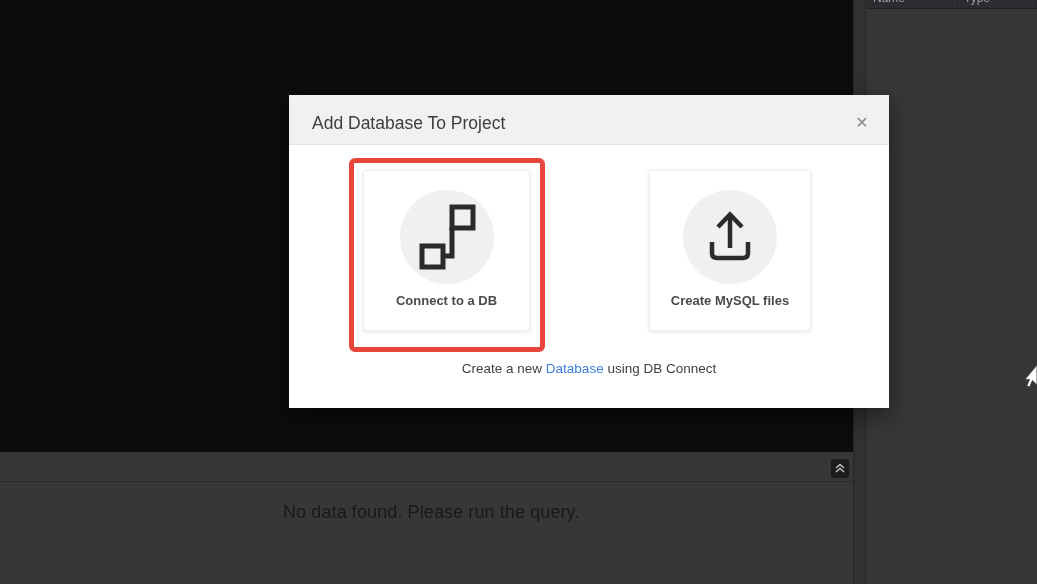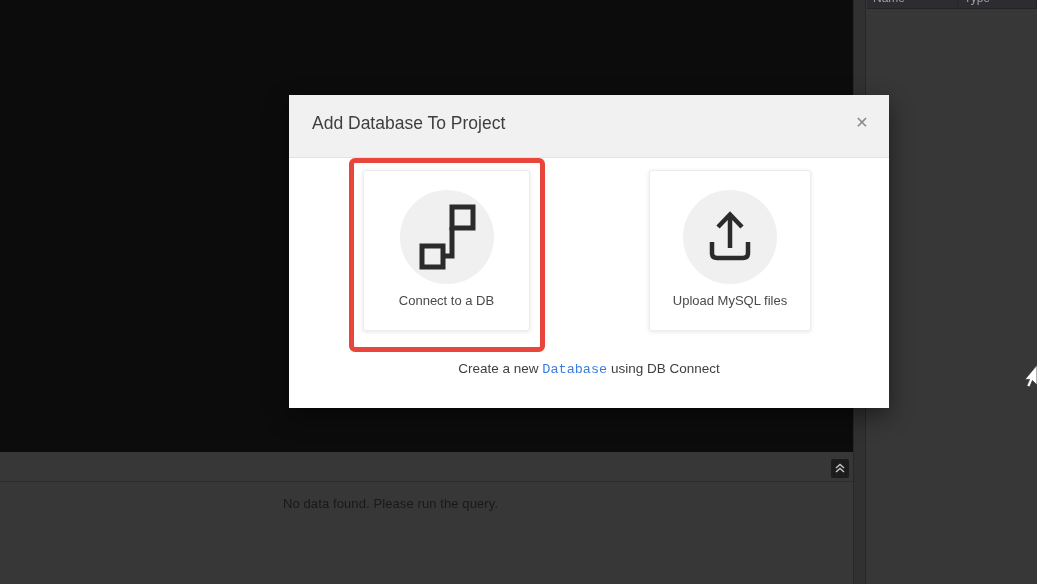"Add Database To Project" .modal-header { height: 63px -> 50px }
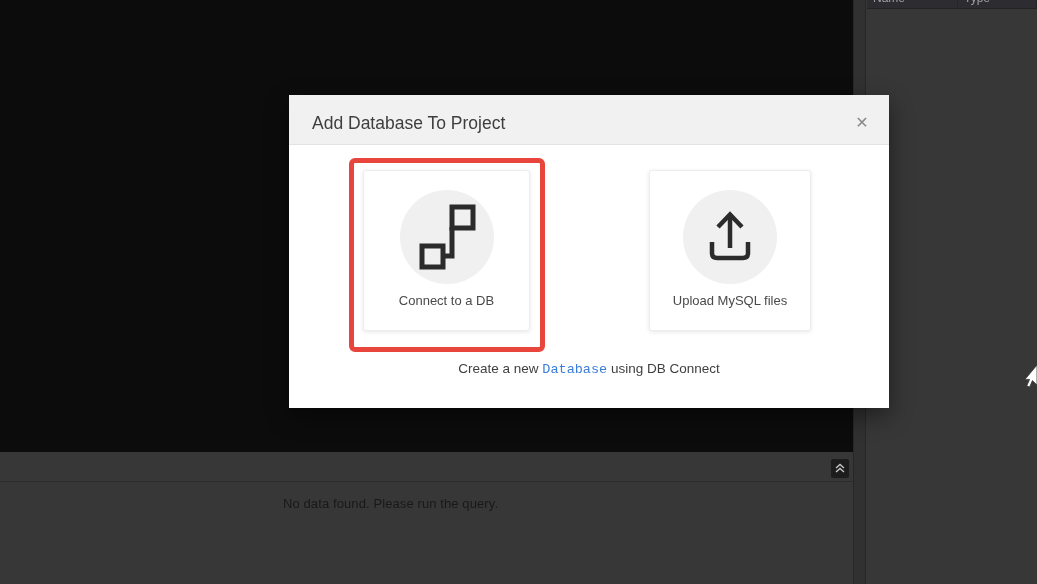"Connect to a DB" .db-card { font-weight: none -> bold }
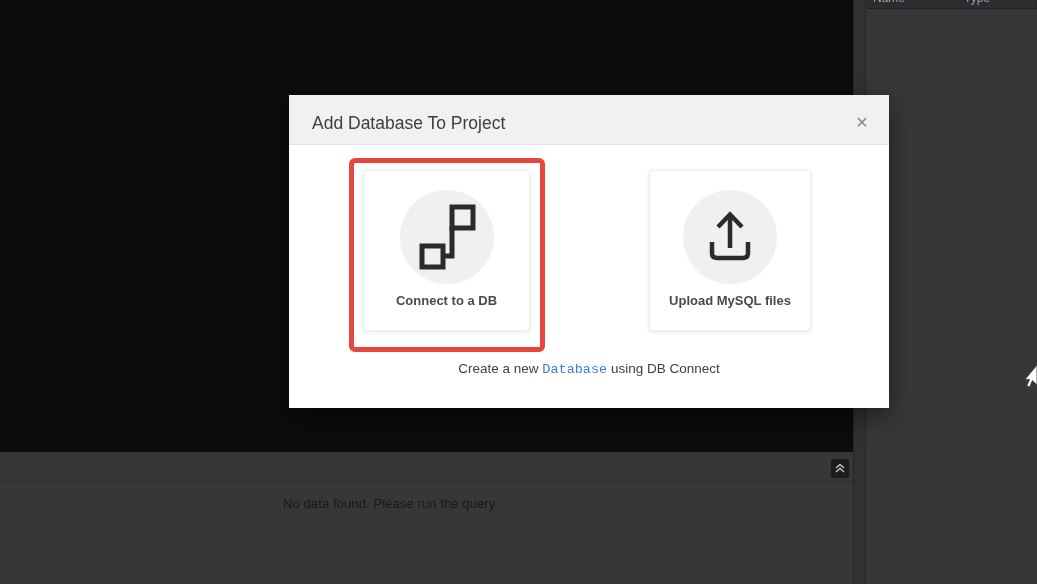"Upload MySQL files" div.card-label { text: Upload -> Create }
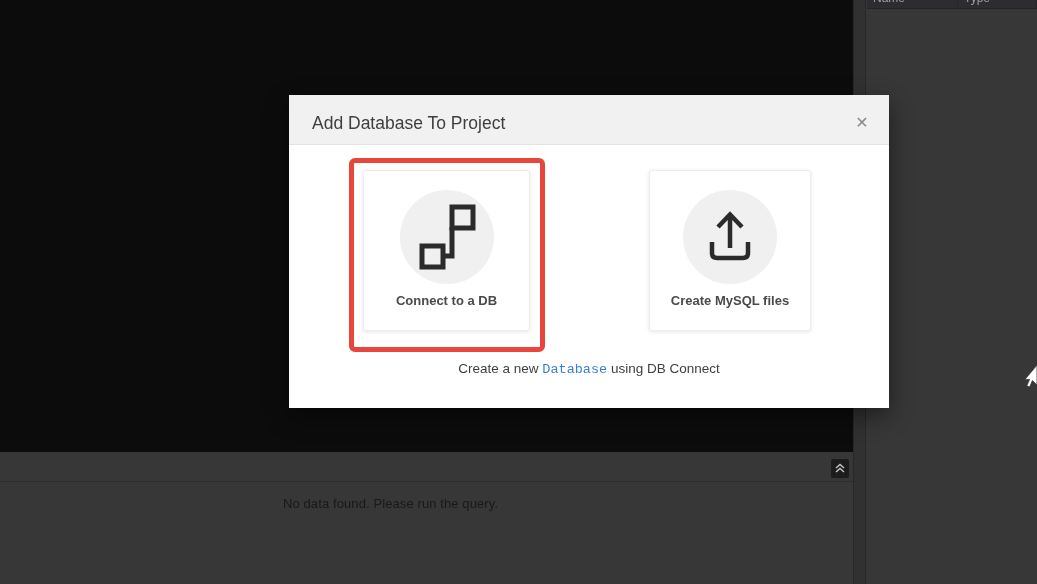"Database" .db-link { font-family: Liberation Mono, monospace -> none }
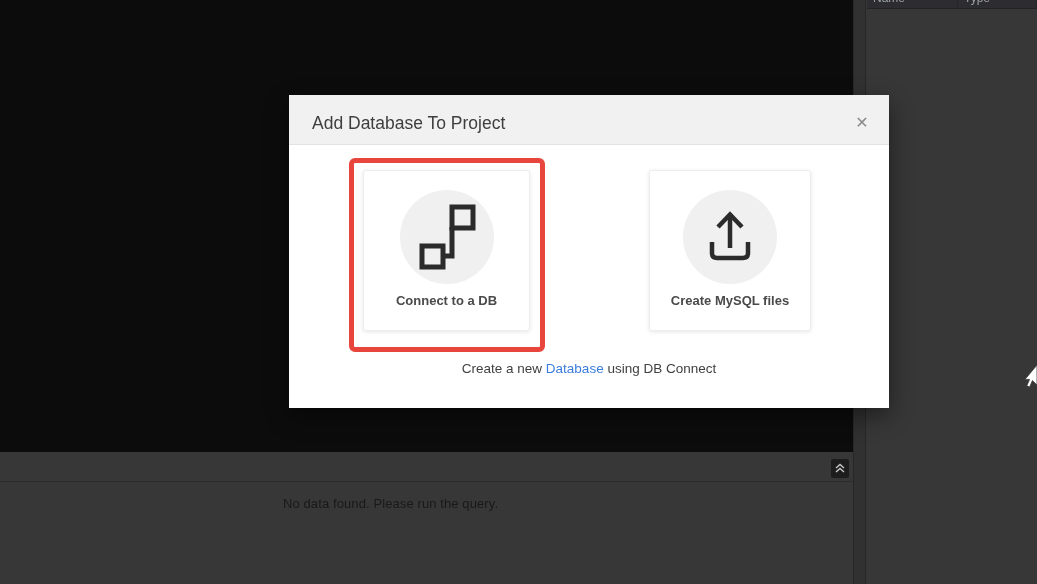"No data found. Please run" .no-data-msg { font-size: 13px -> 18px; top: 14px -> 20px }
